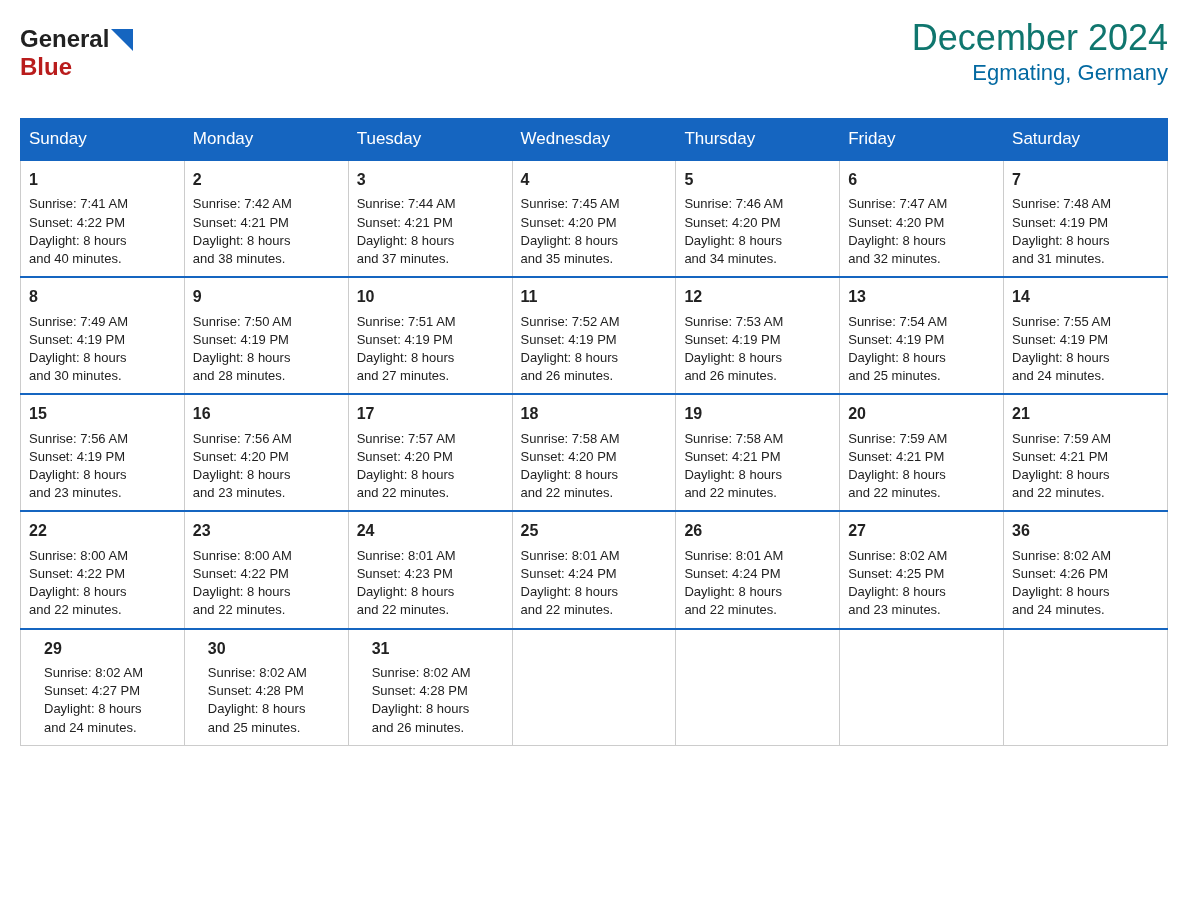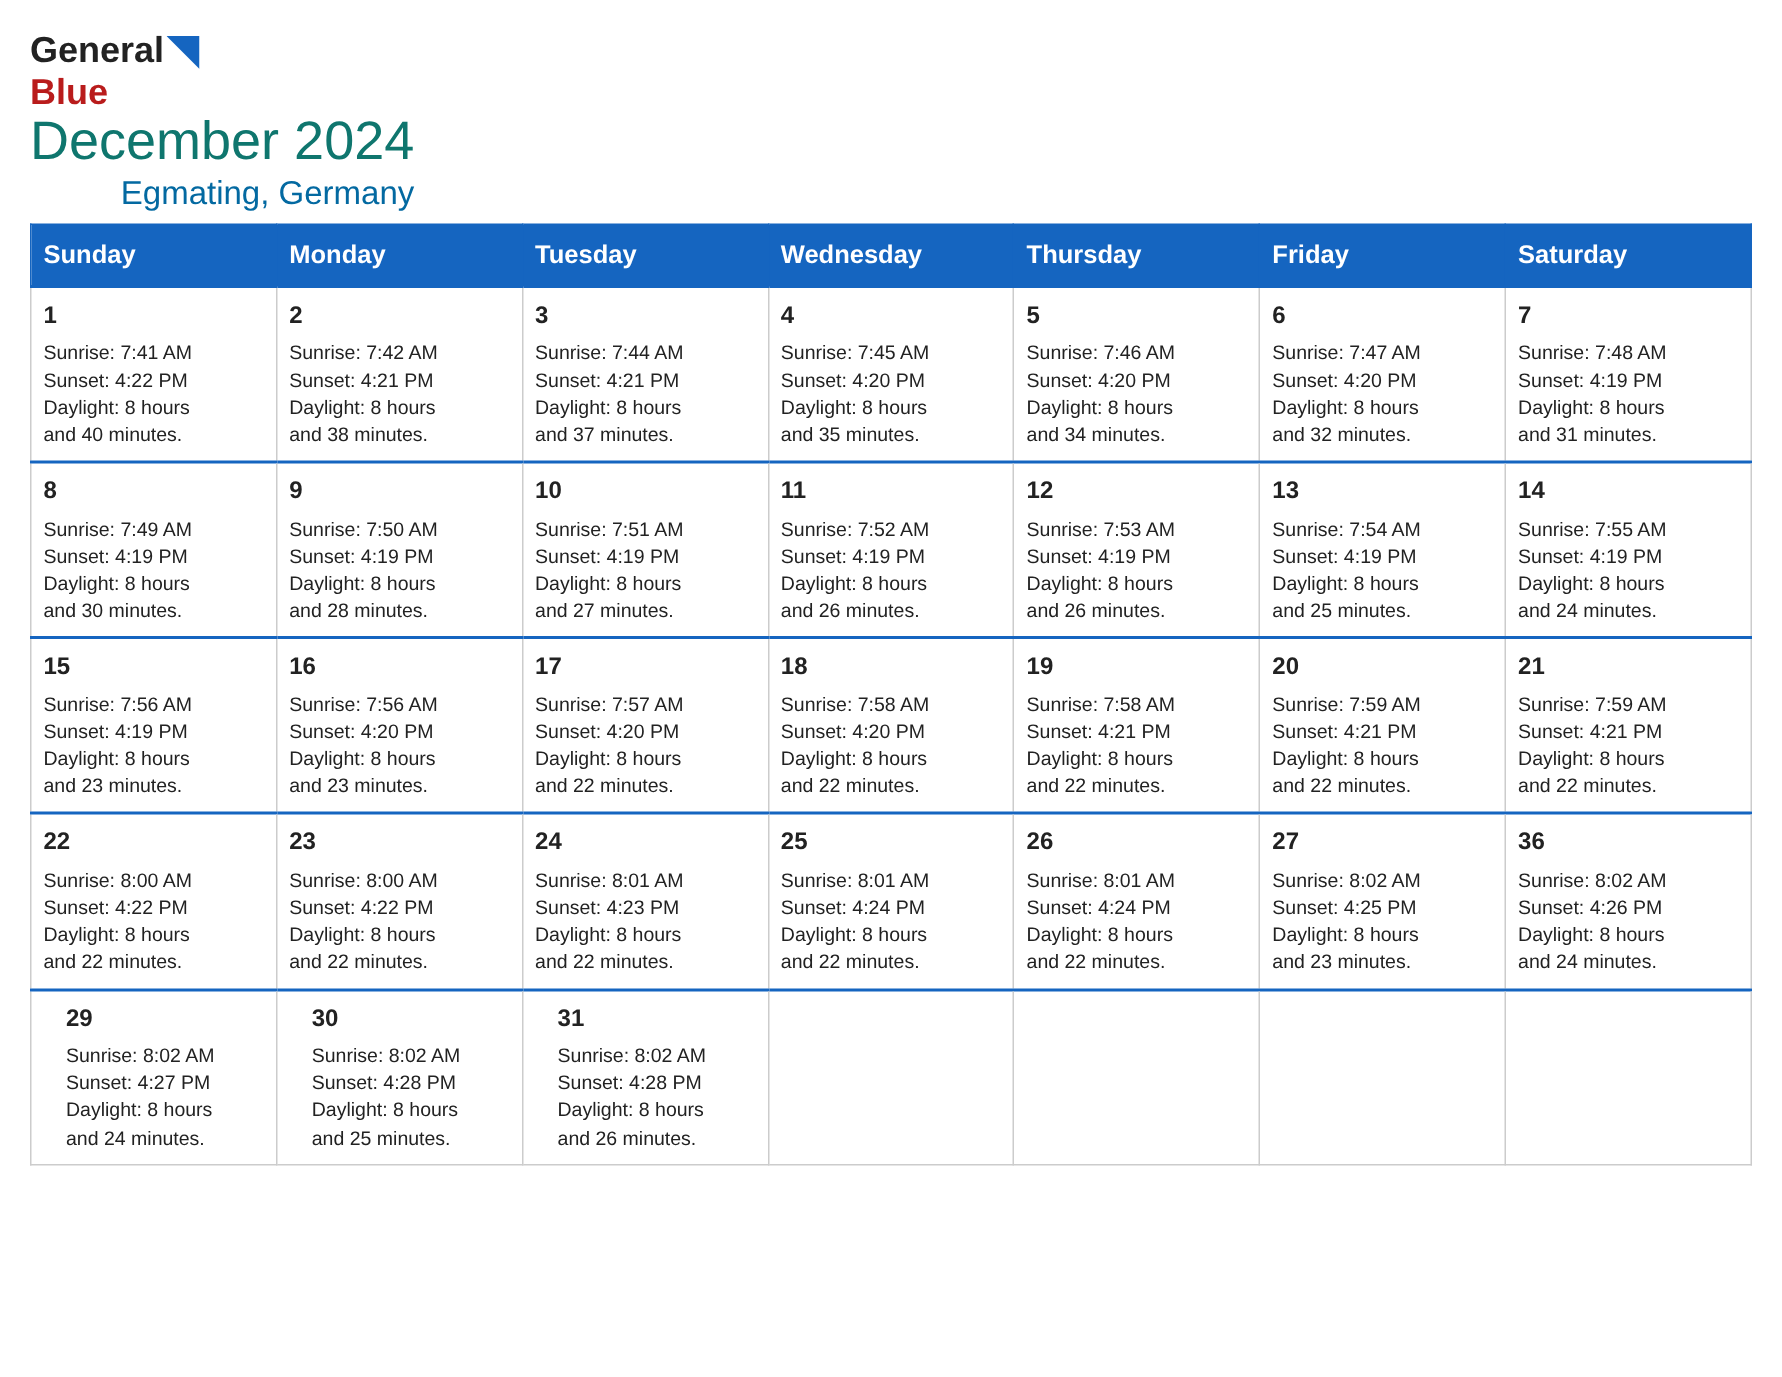"General" .header { align-items: flex-start -> center; flex-direction: column -> none; margin-bottom: 7px -> 32px }
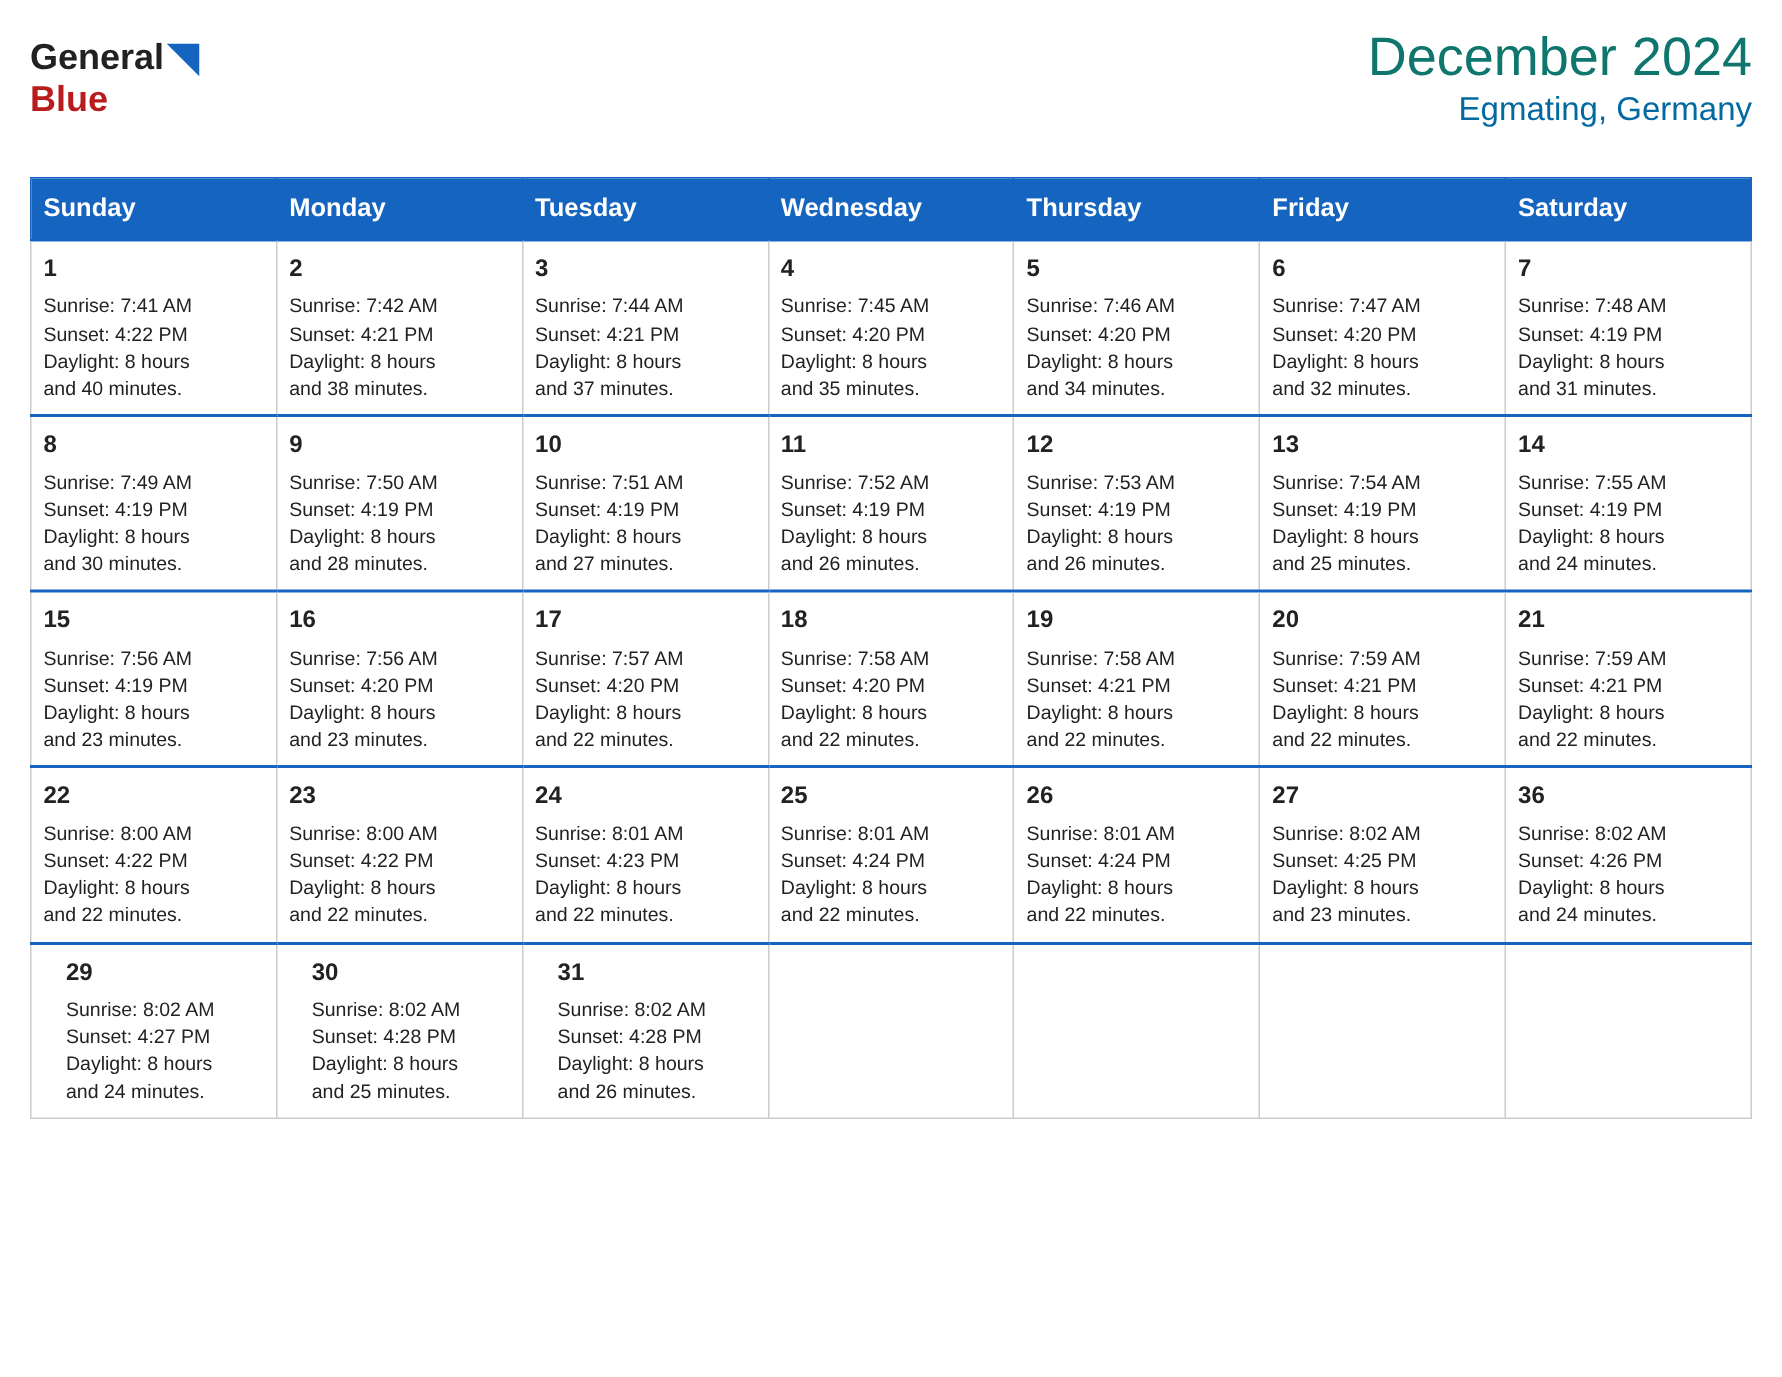"Sunday" .calendar th { font-weight: bold -> normal }
